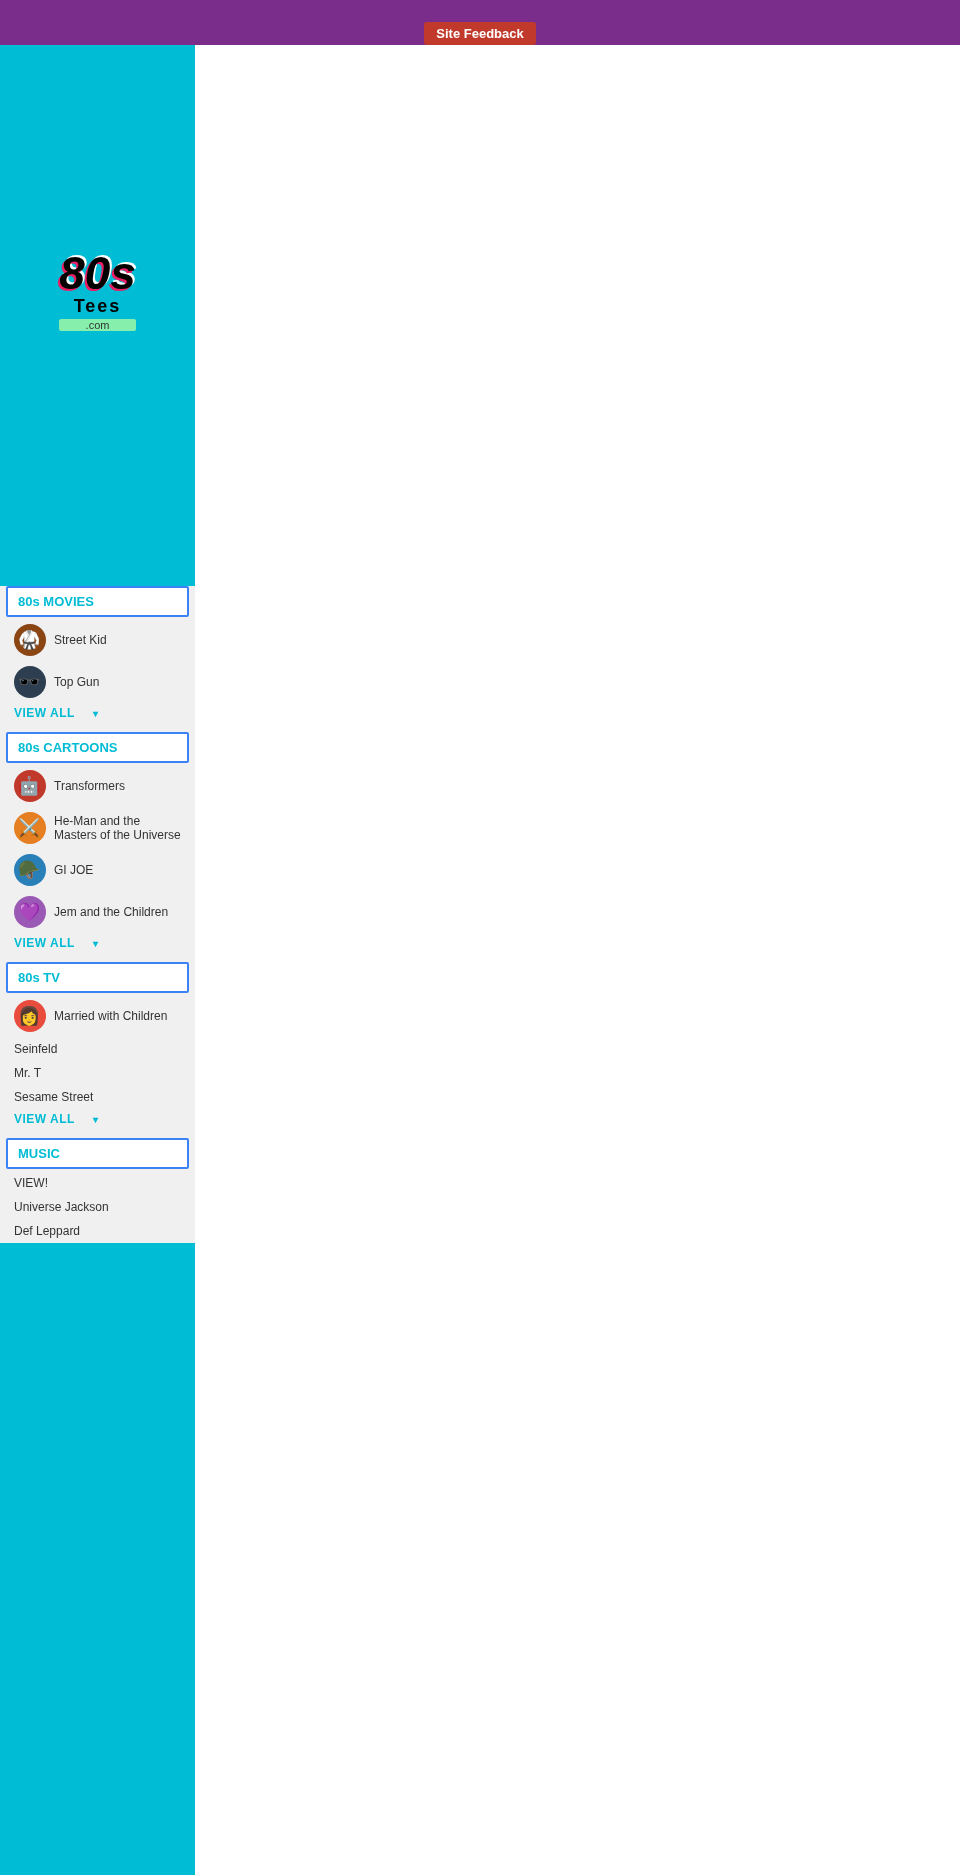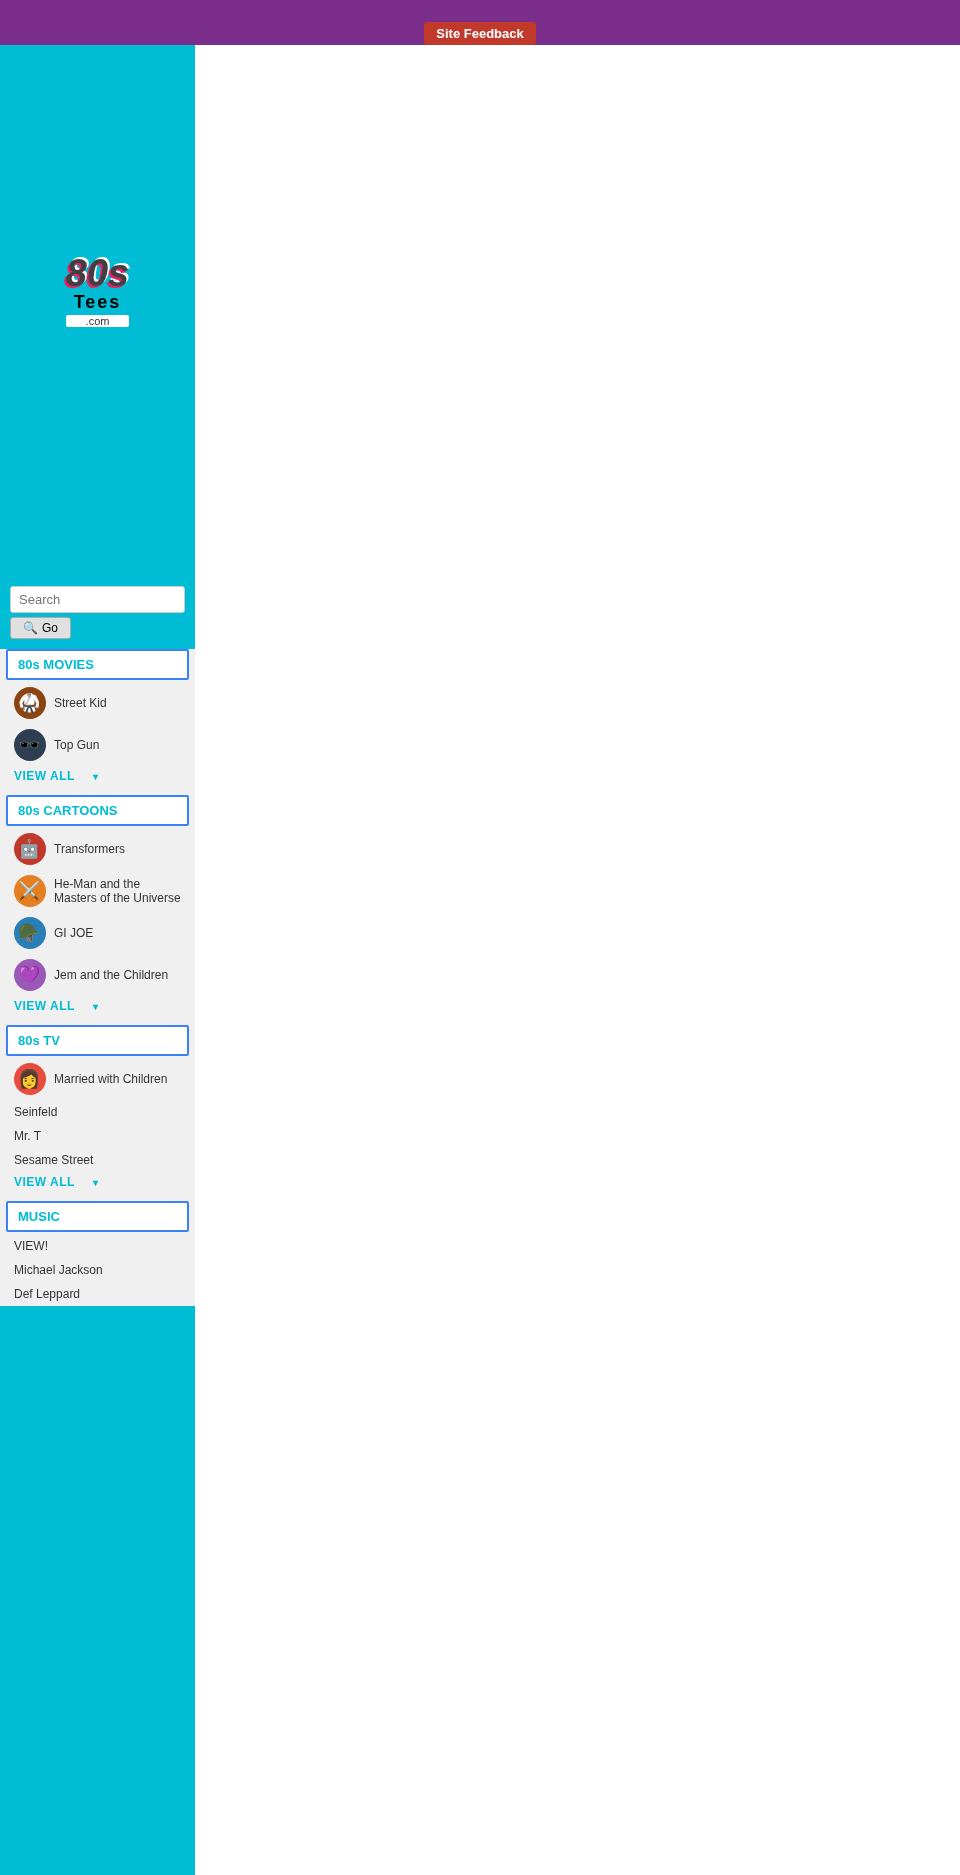"80s" .logo-80s { color: #404040 -> #000000; font-size: 38px -> 46px }
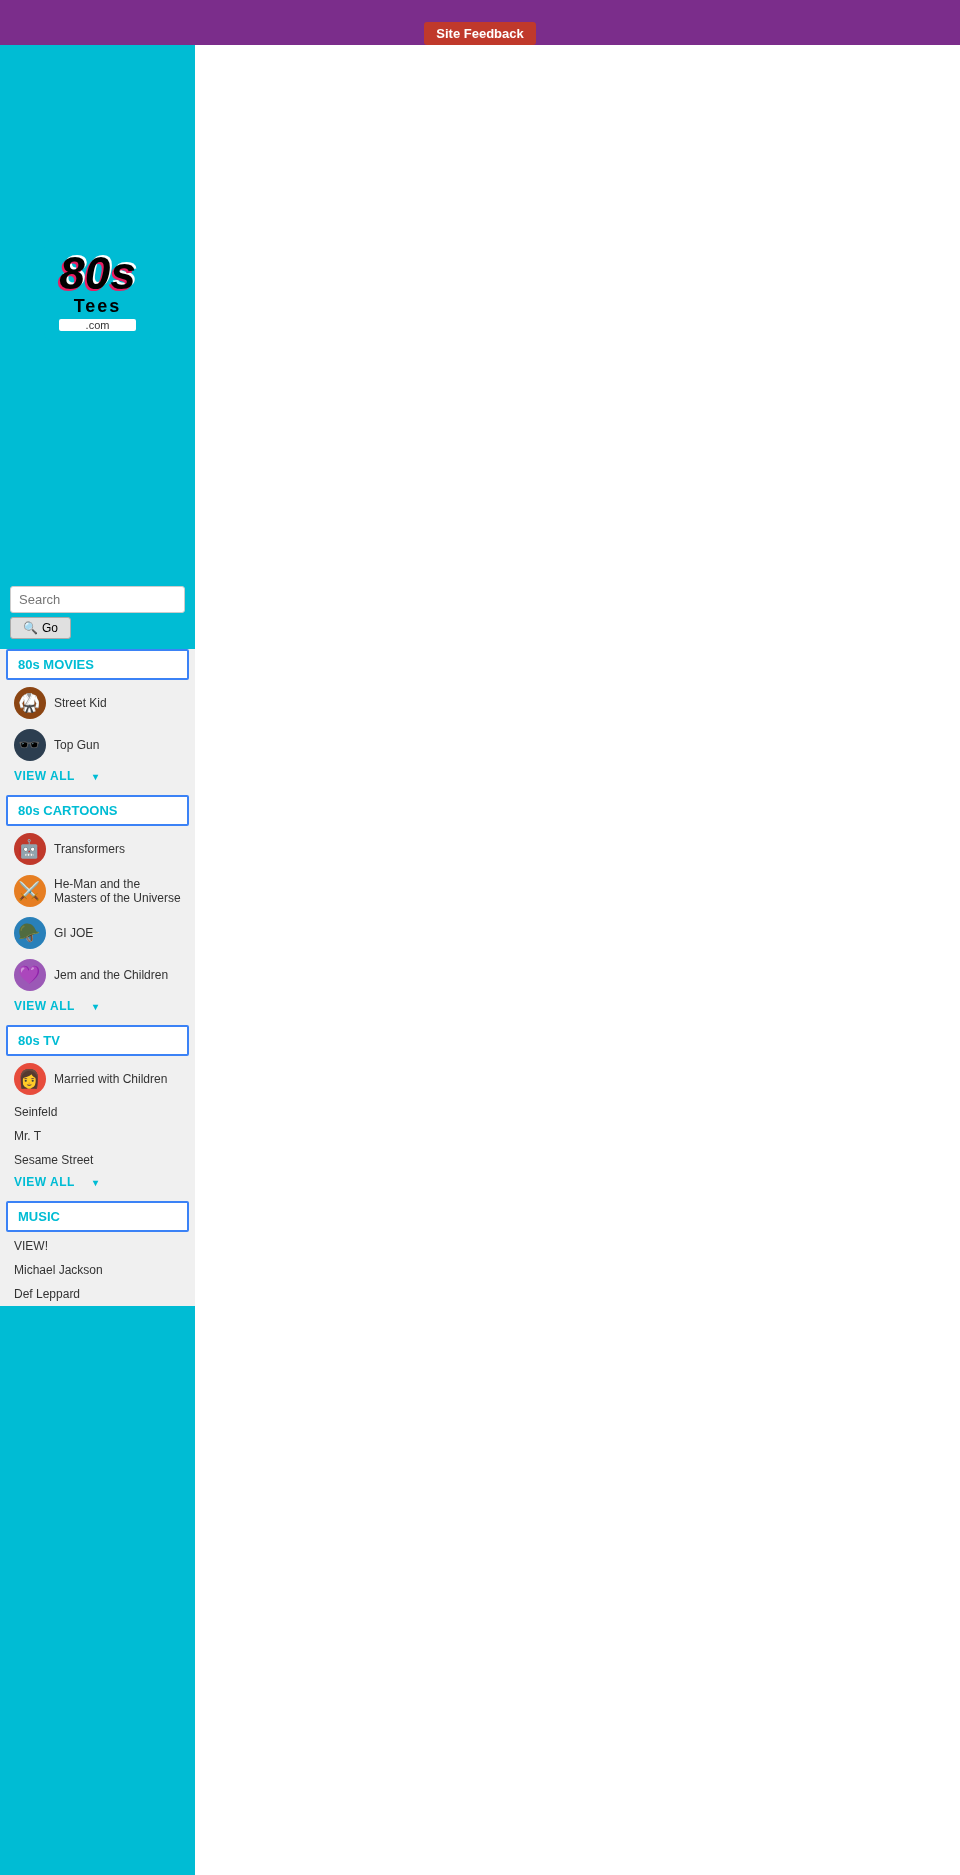".com" .logo-com { background: #ffffff -> #86efac }
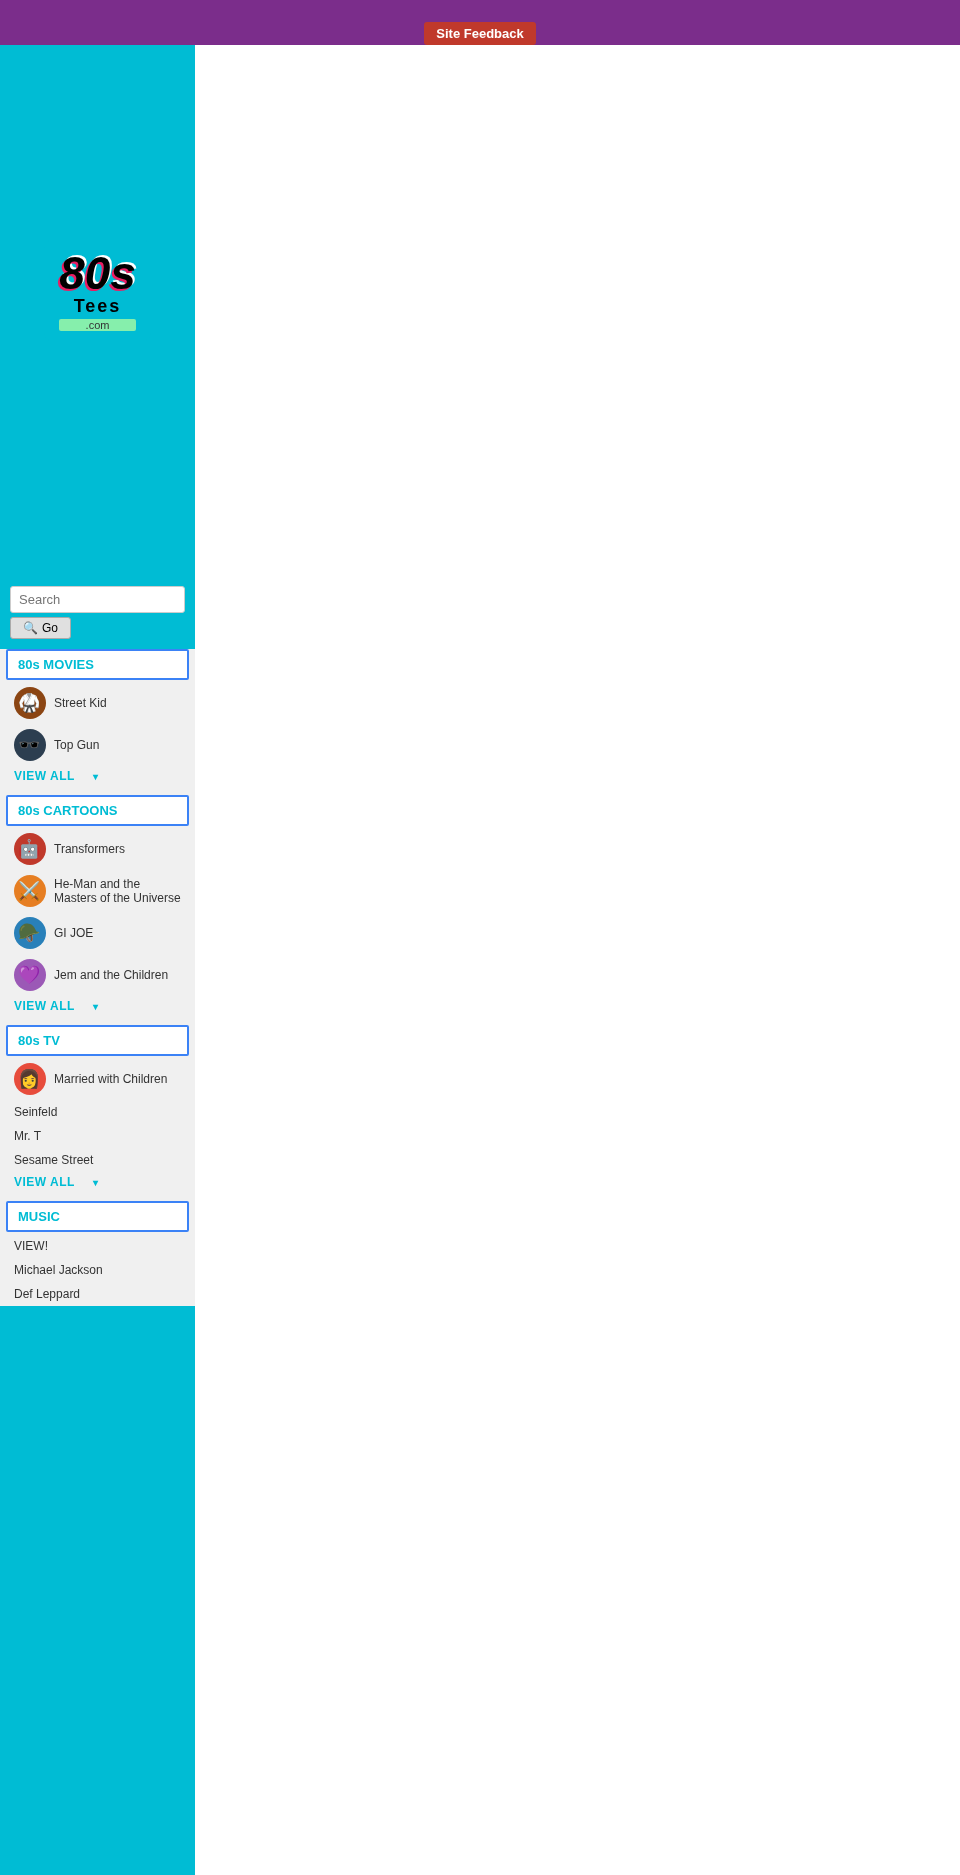"Search" div.search-area { html: <div> <input> <button> <span>🔍</span> <span>Go</span> </button> </div> -> none }
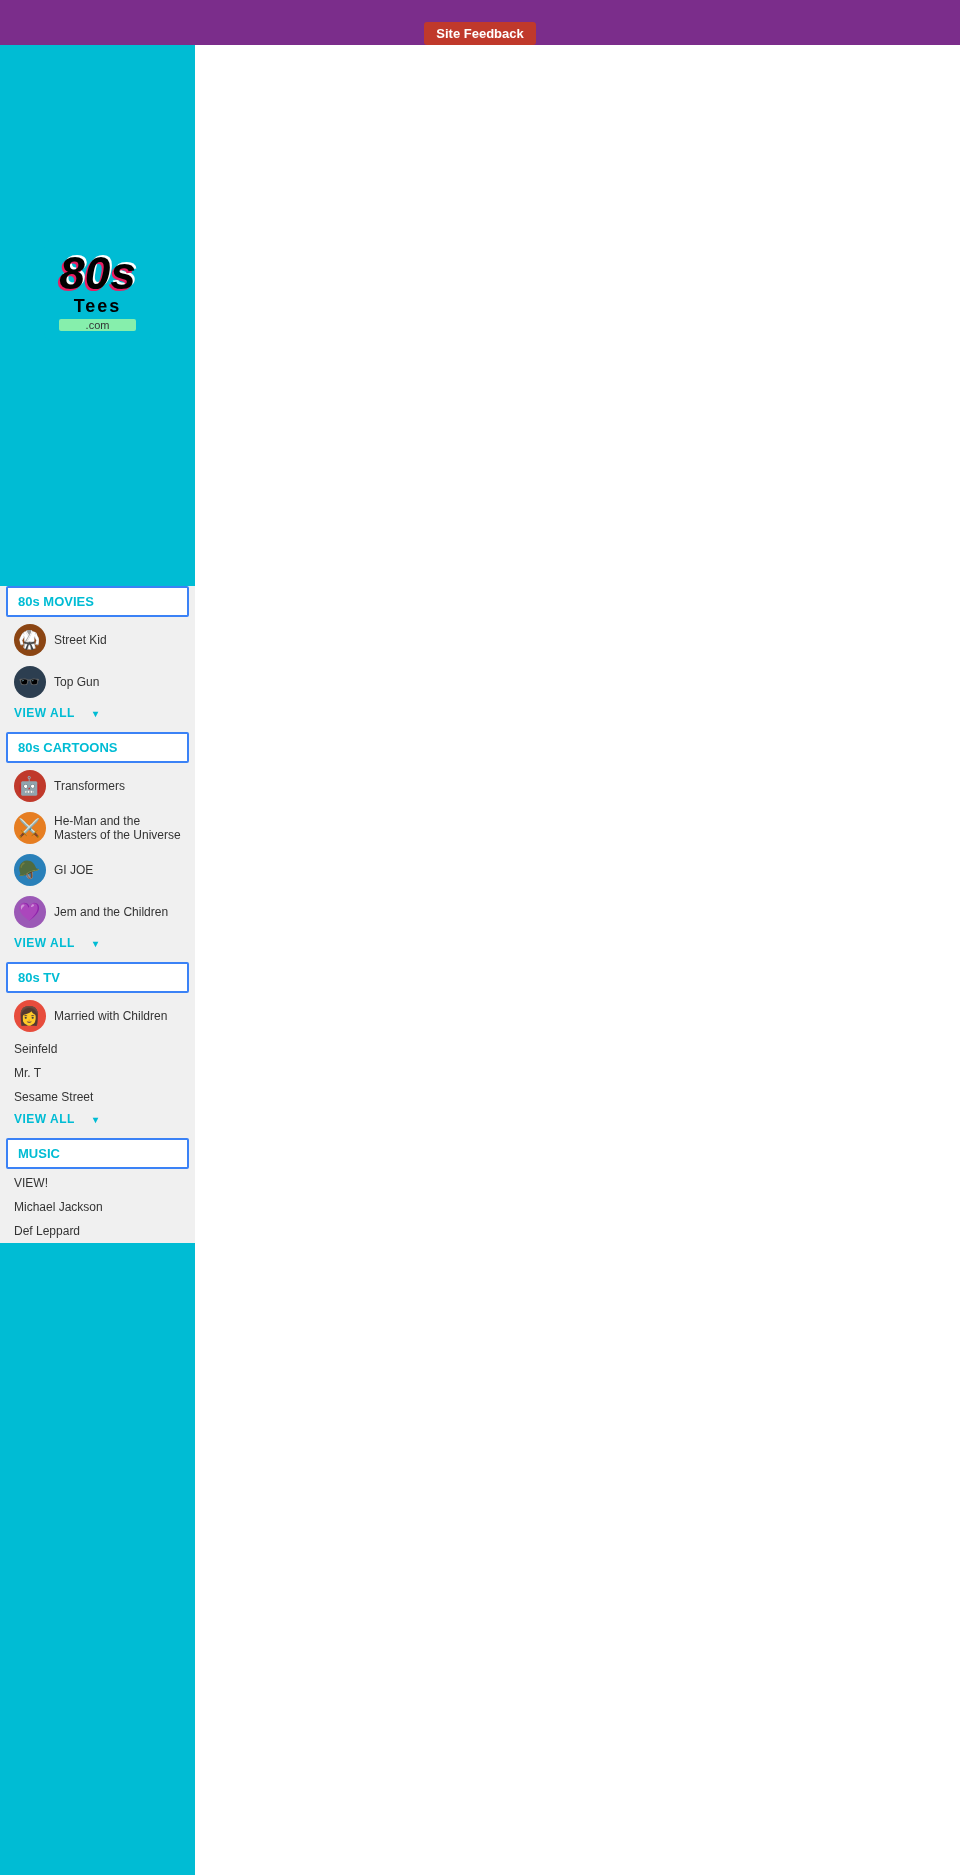"Michael Jackson" span { text: Michael -> Universe }
